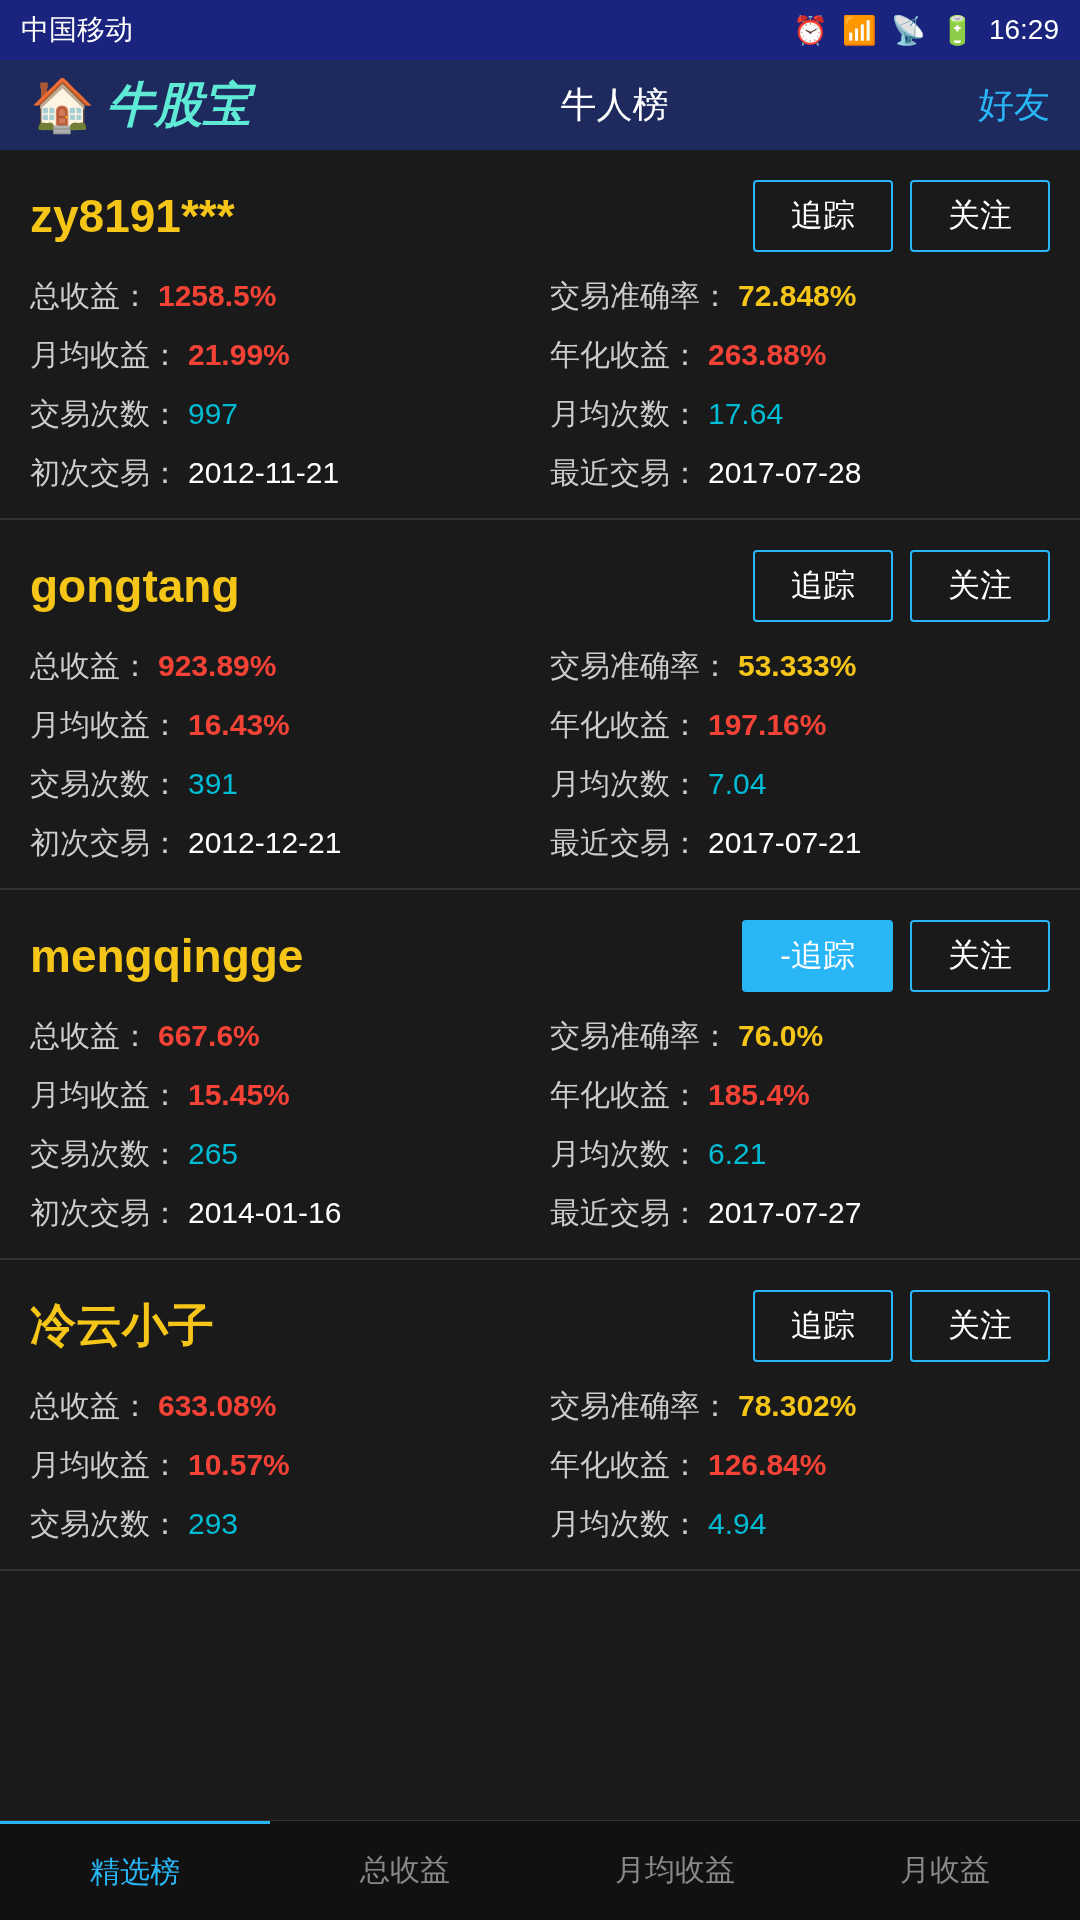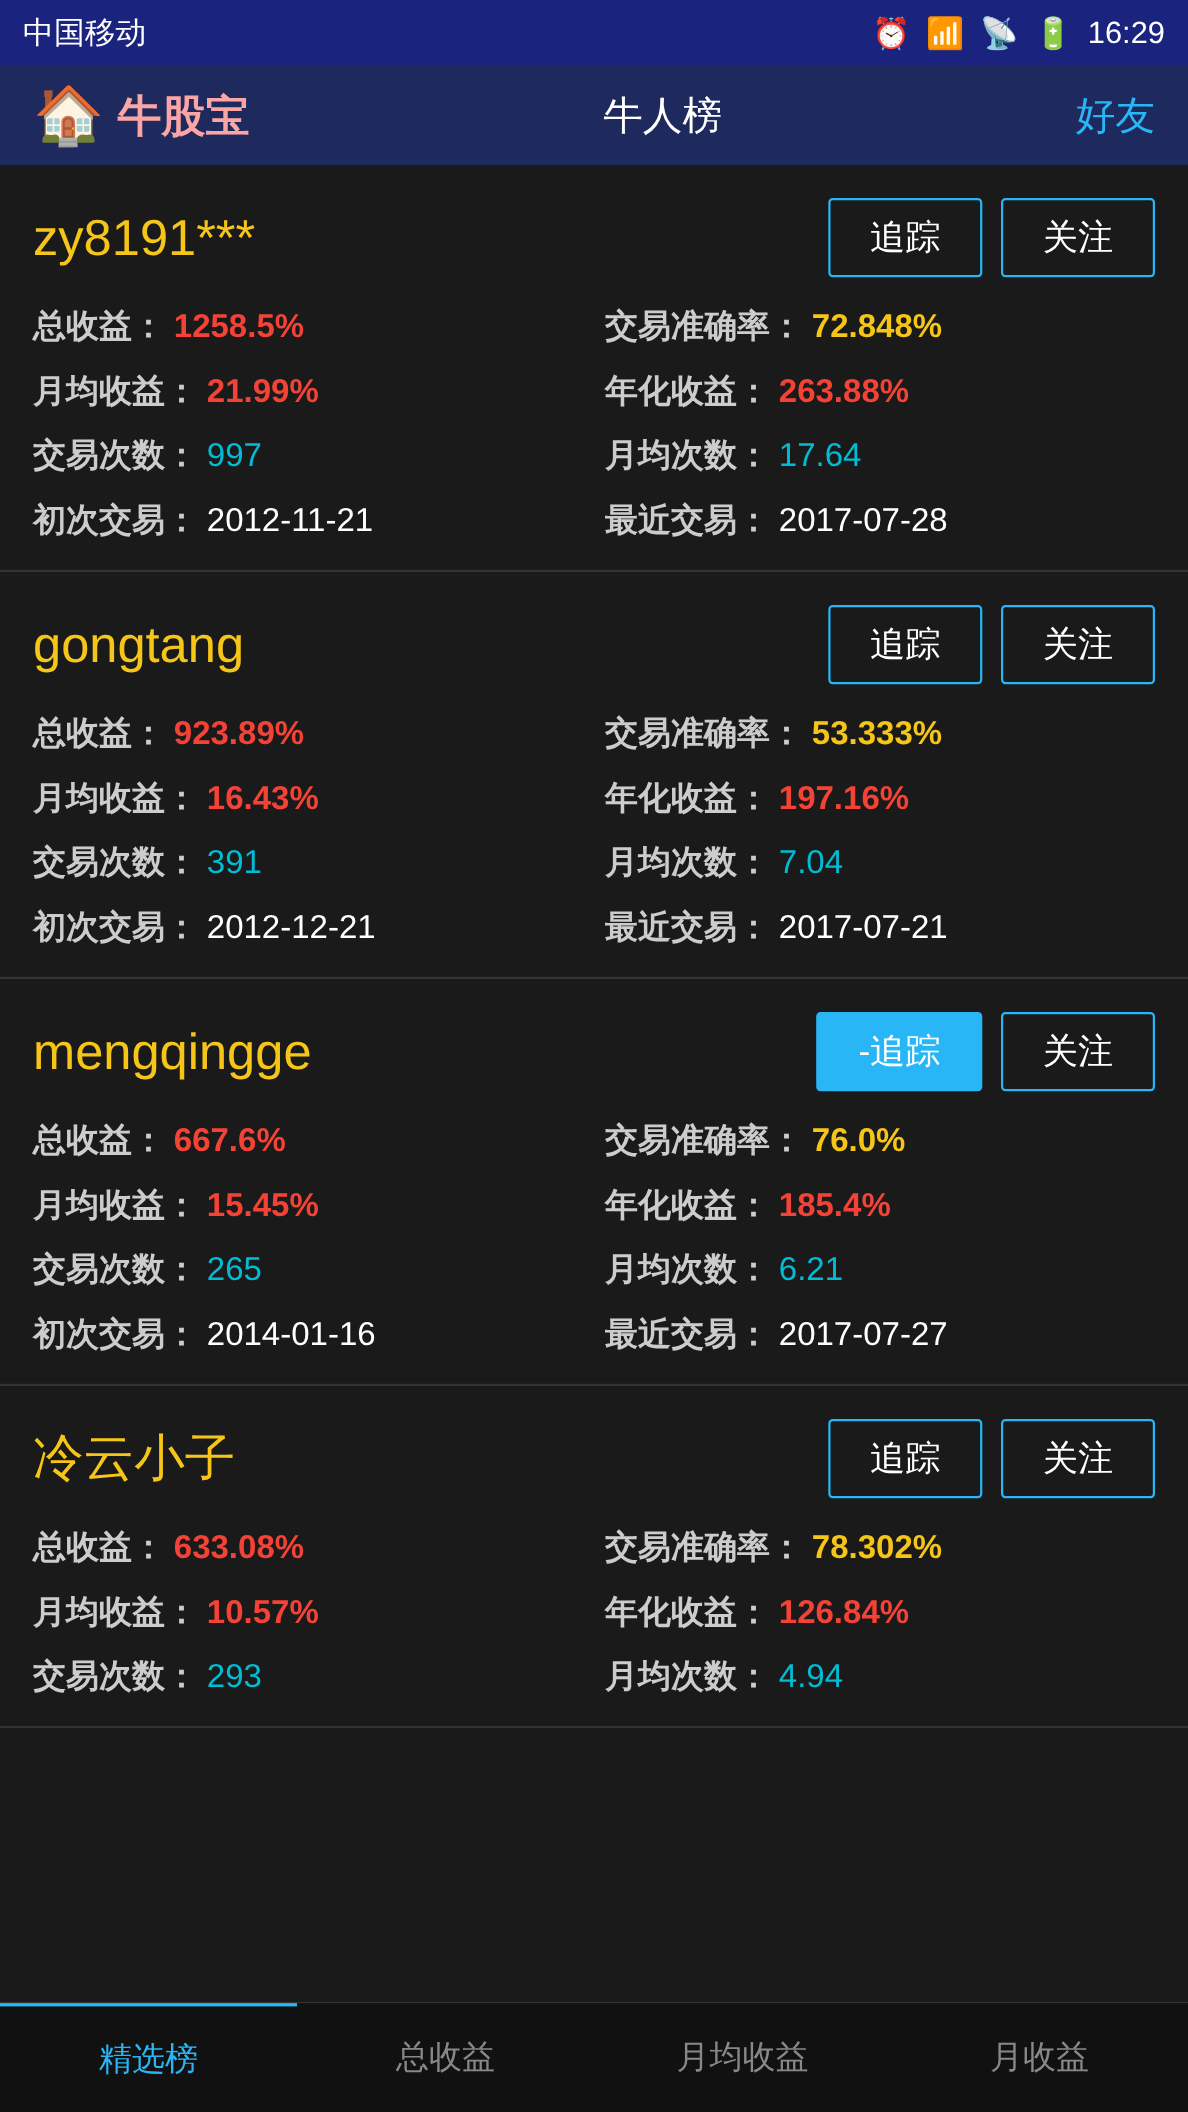"牛股宝" .header-logo-text { color: #fca5a5 -> #5eead4; font-size: 40px -> 48px; font-style: none -> italic }
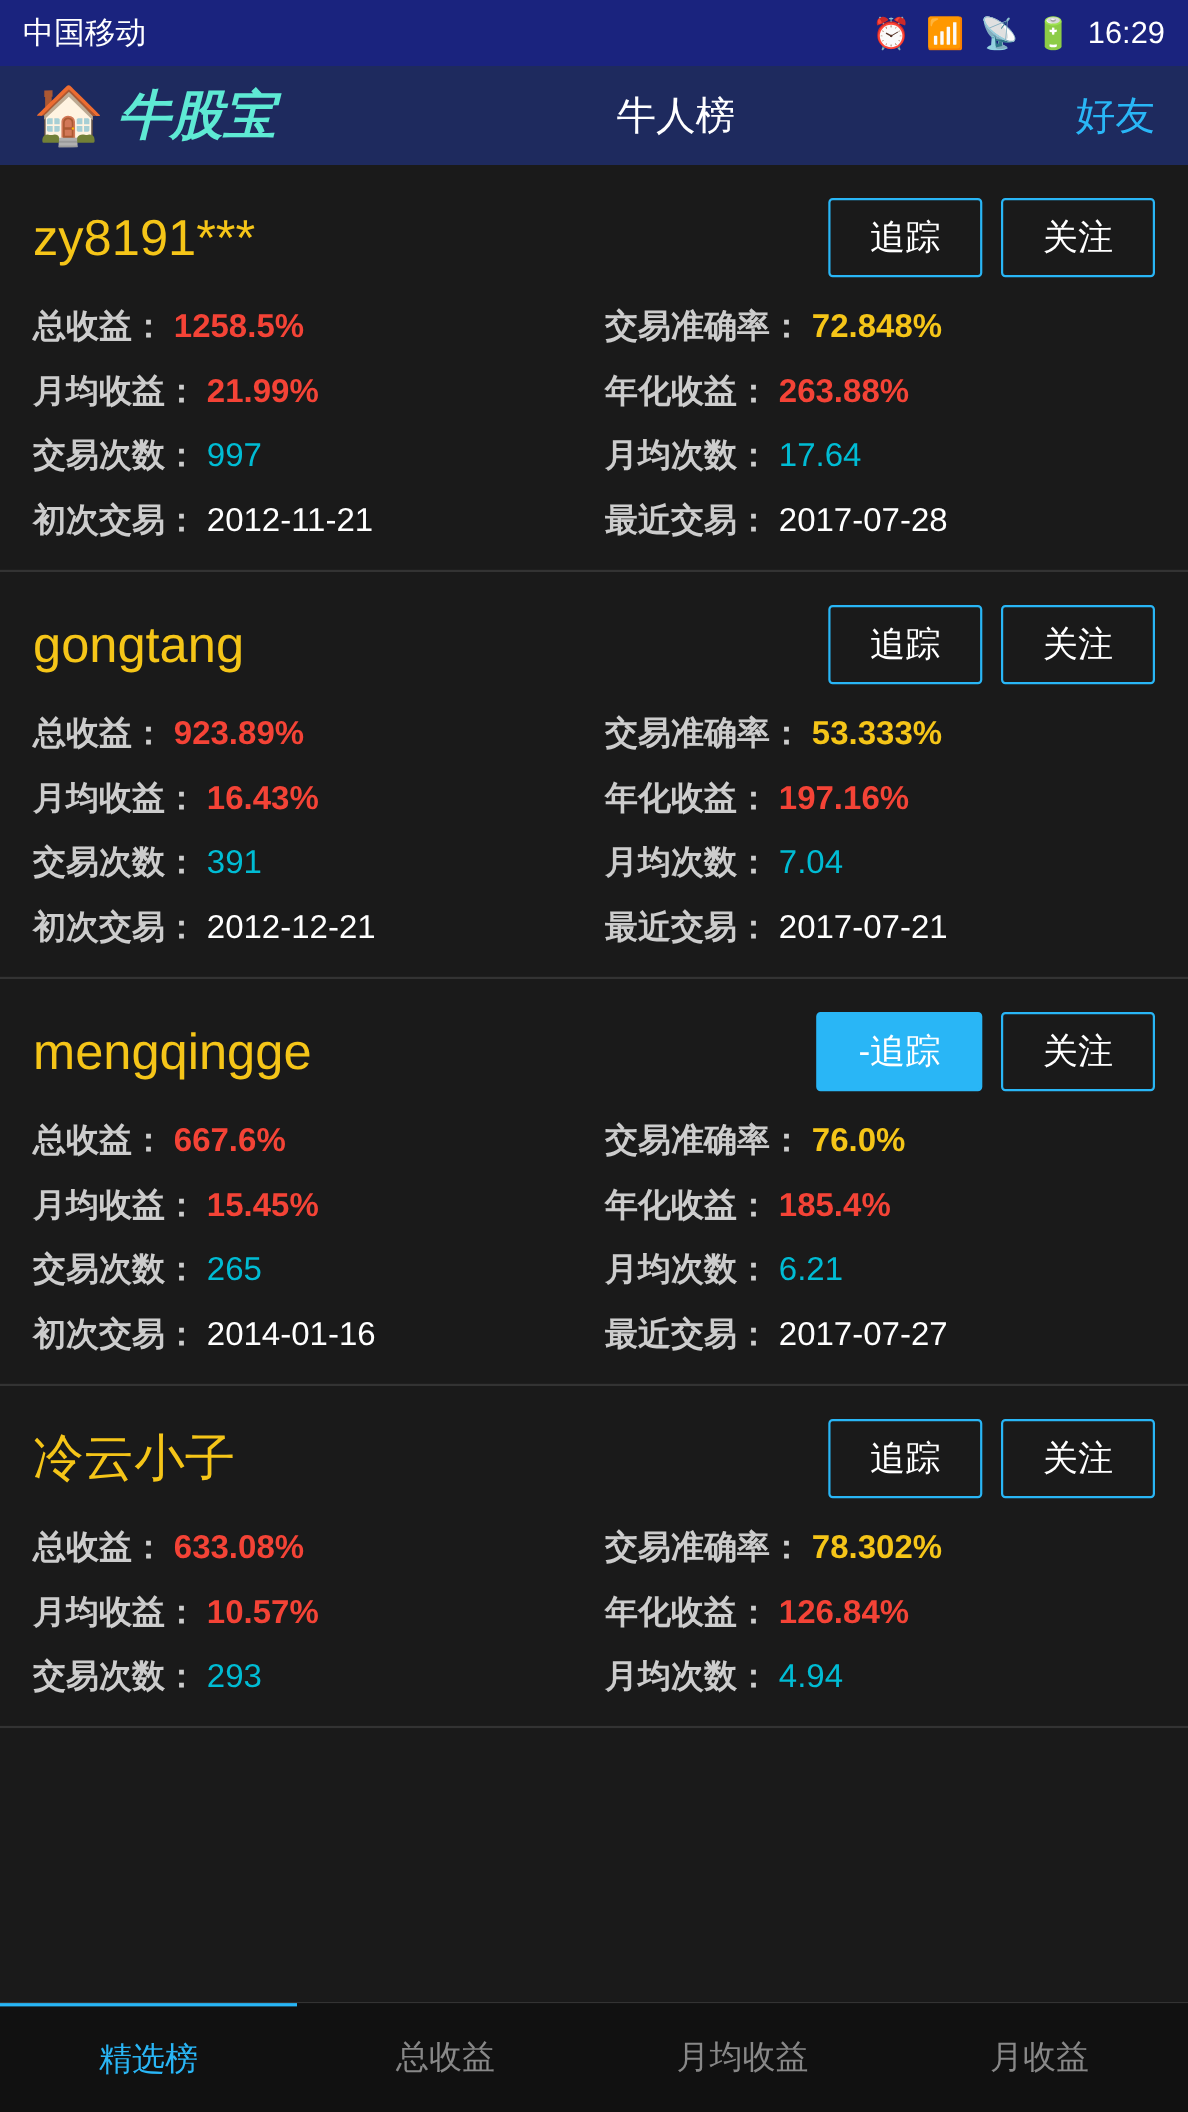"zy8191***" .user-name { font-weight: normal -> bold }
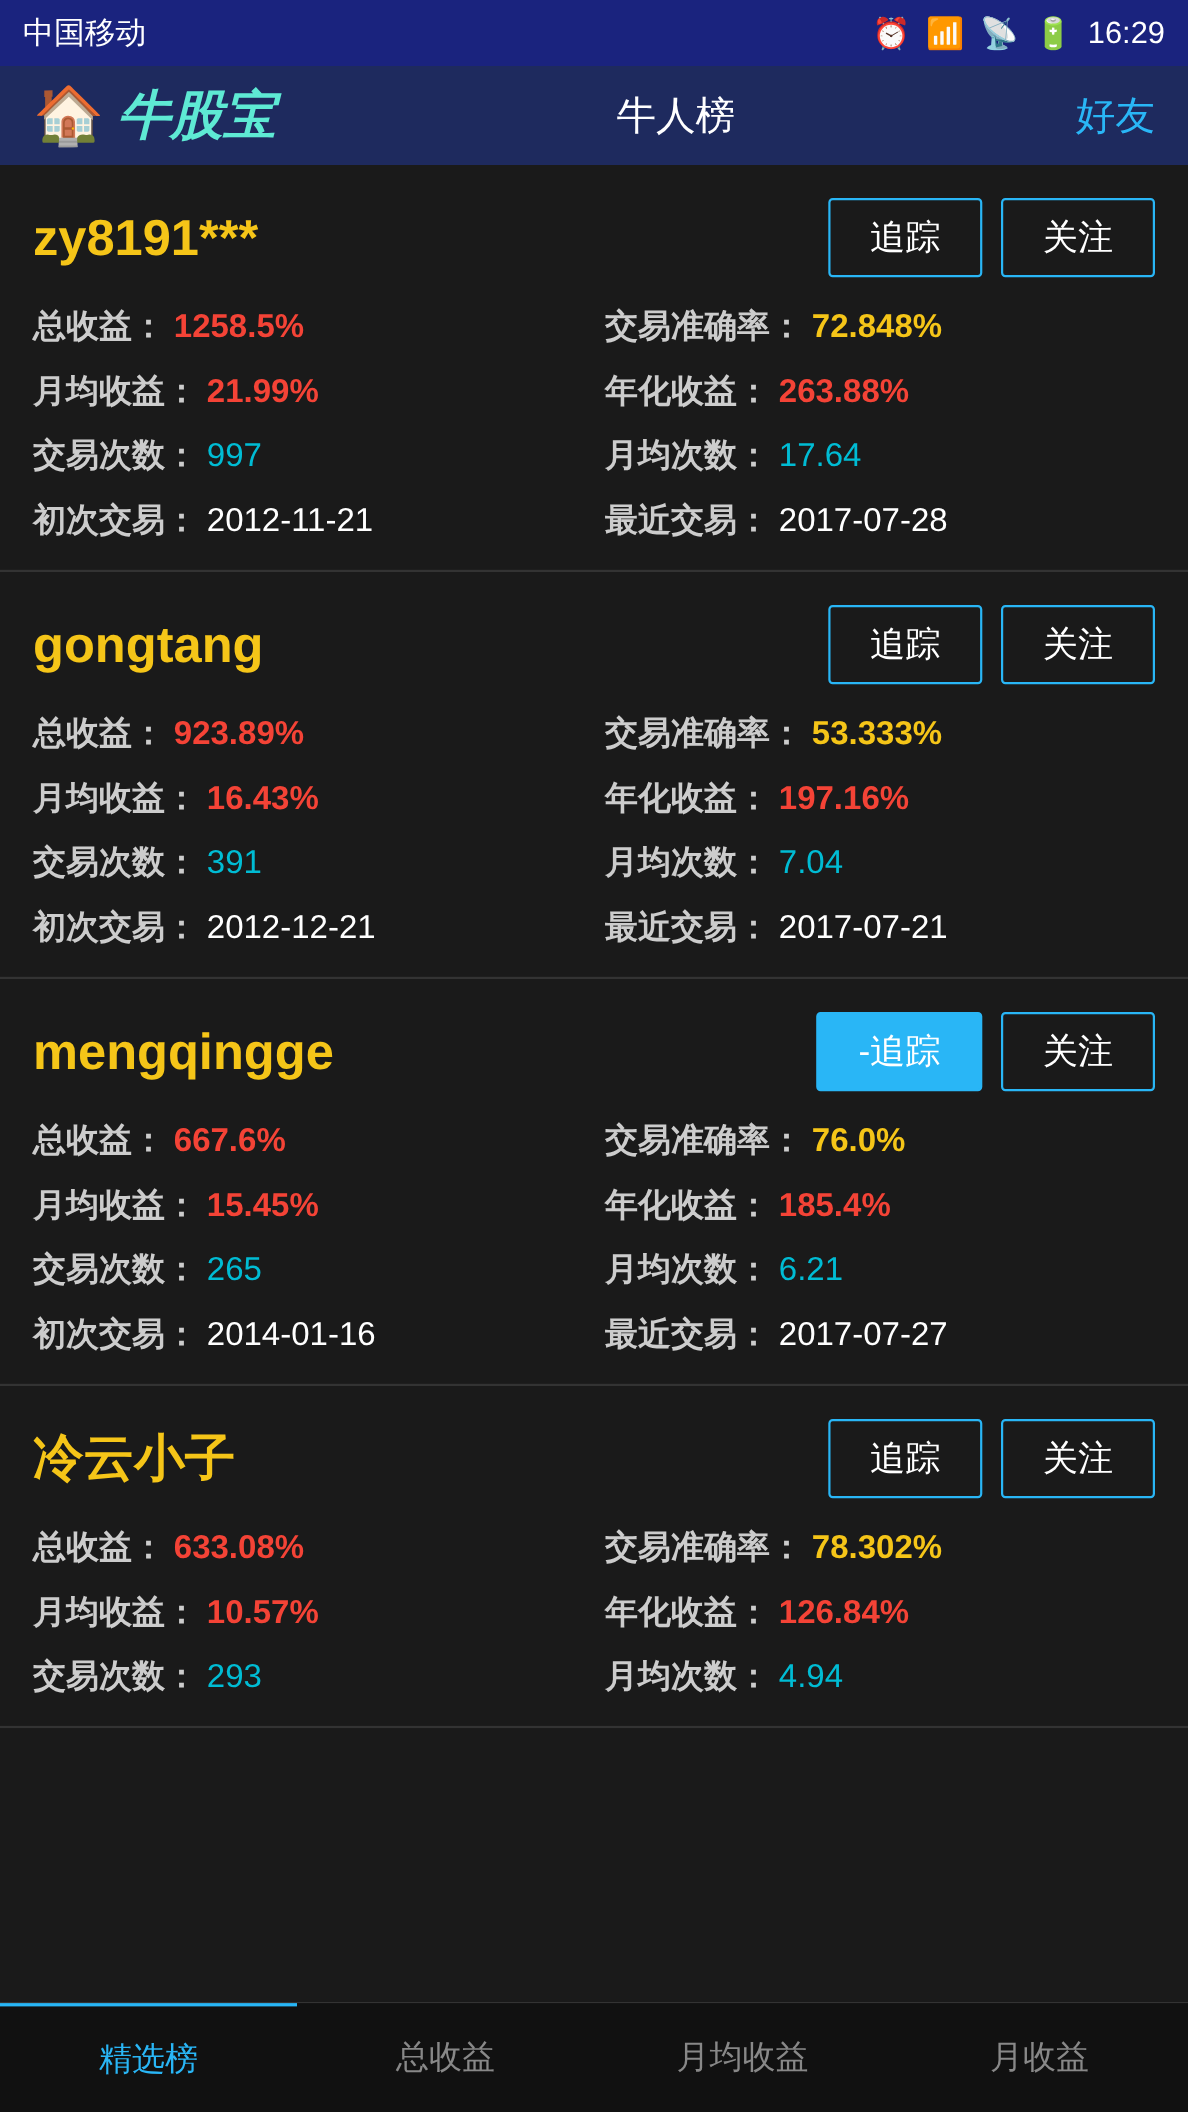"总收益：" .stat-label { font-weight: bold -> none }
